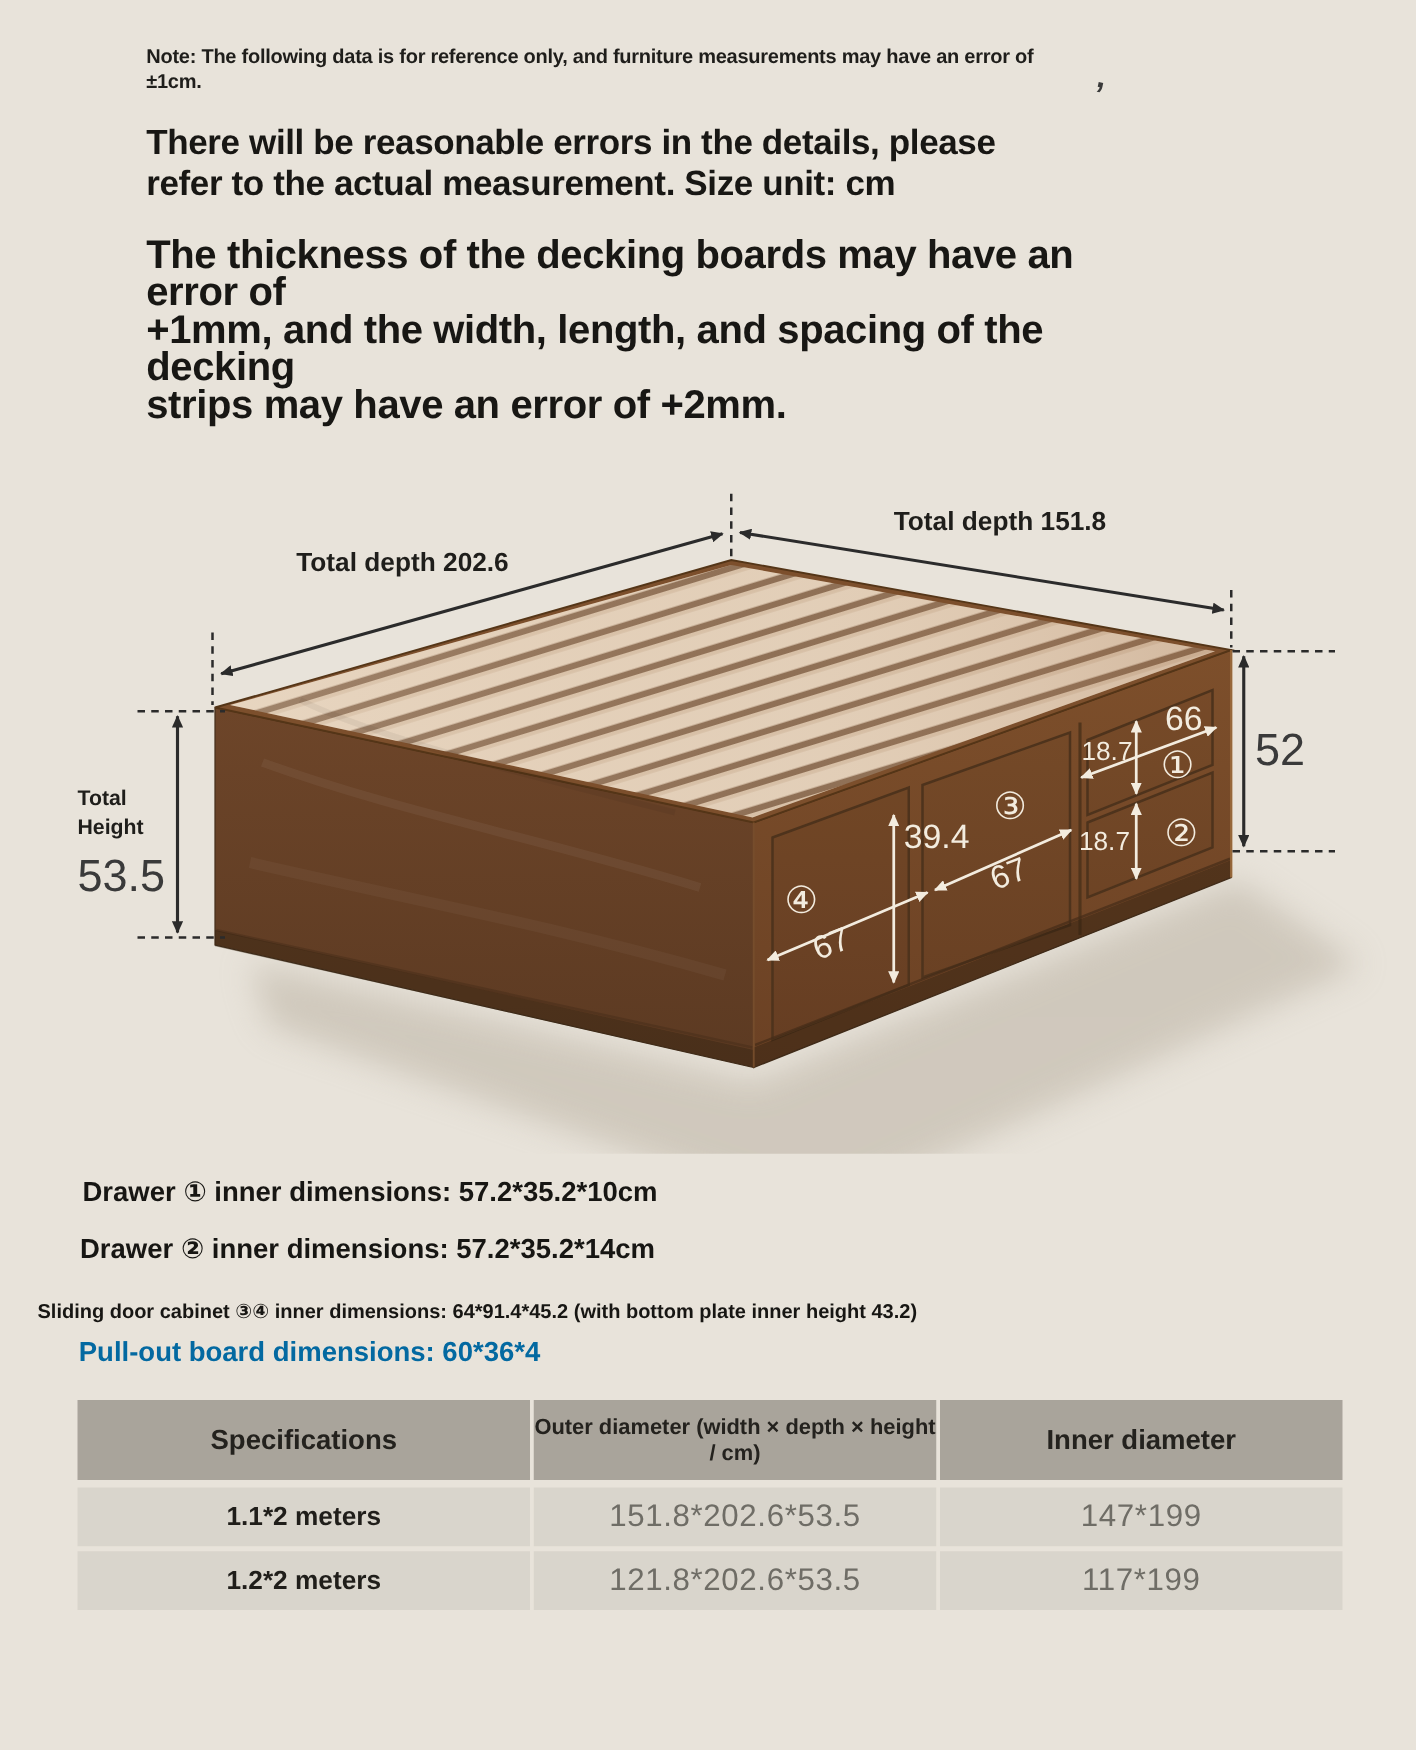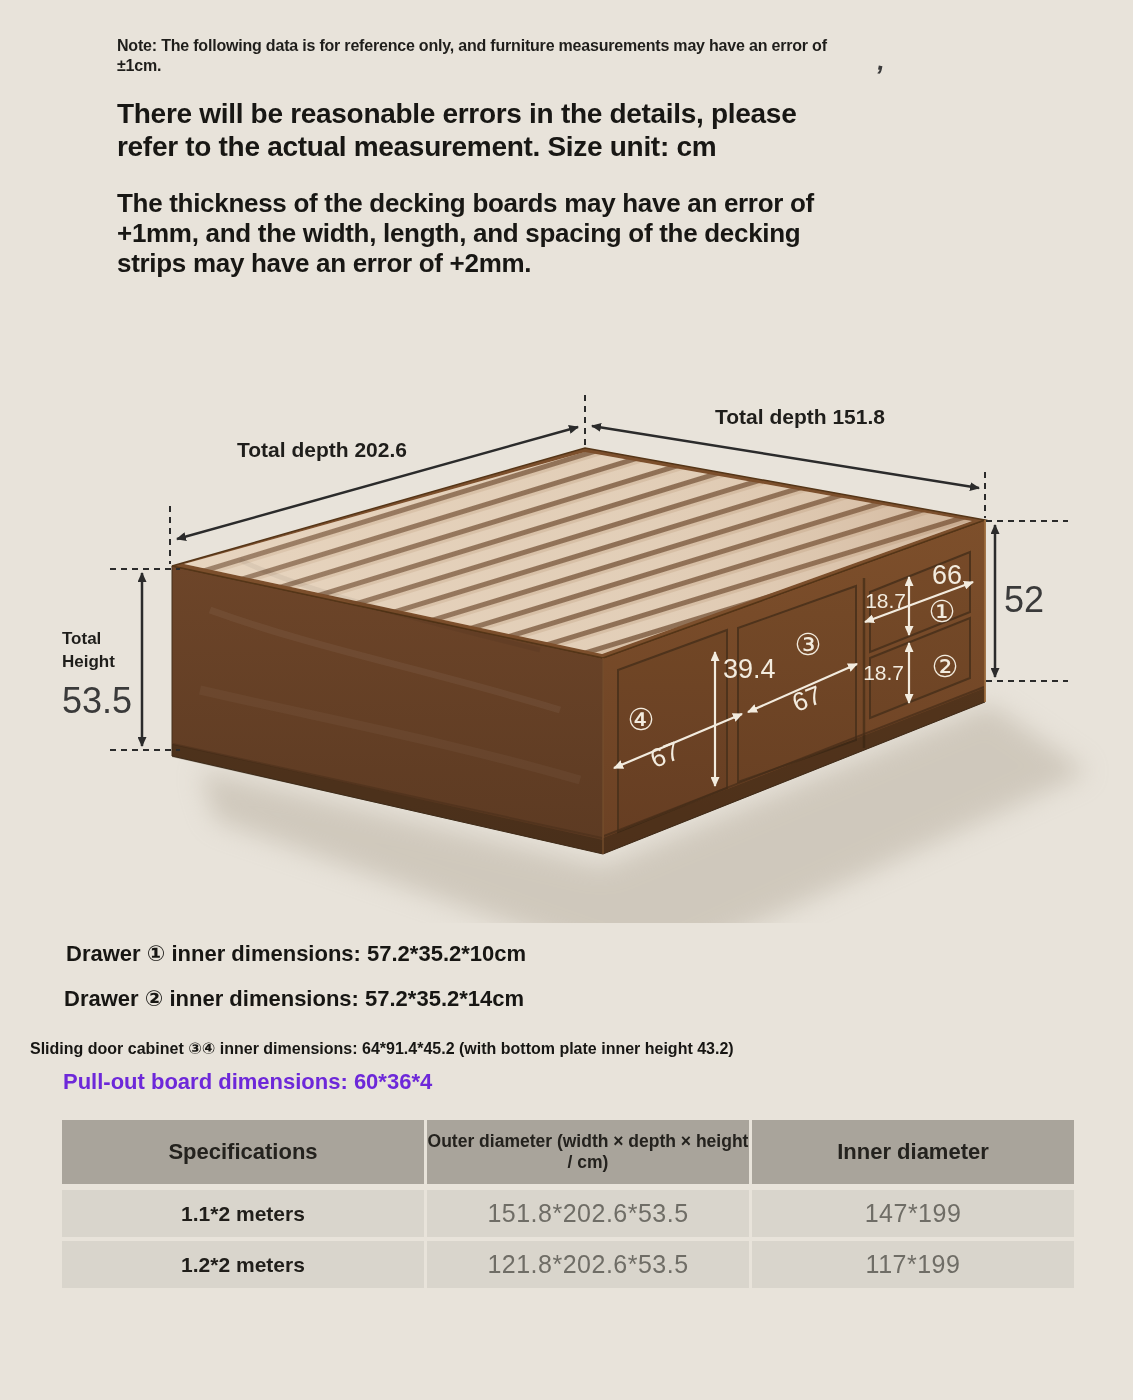"The thickness of the decking" .h2 { font-size: 26px -> 32px }
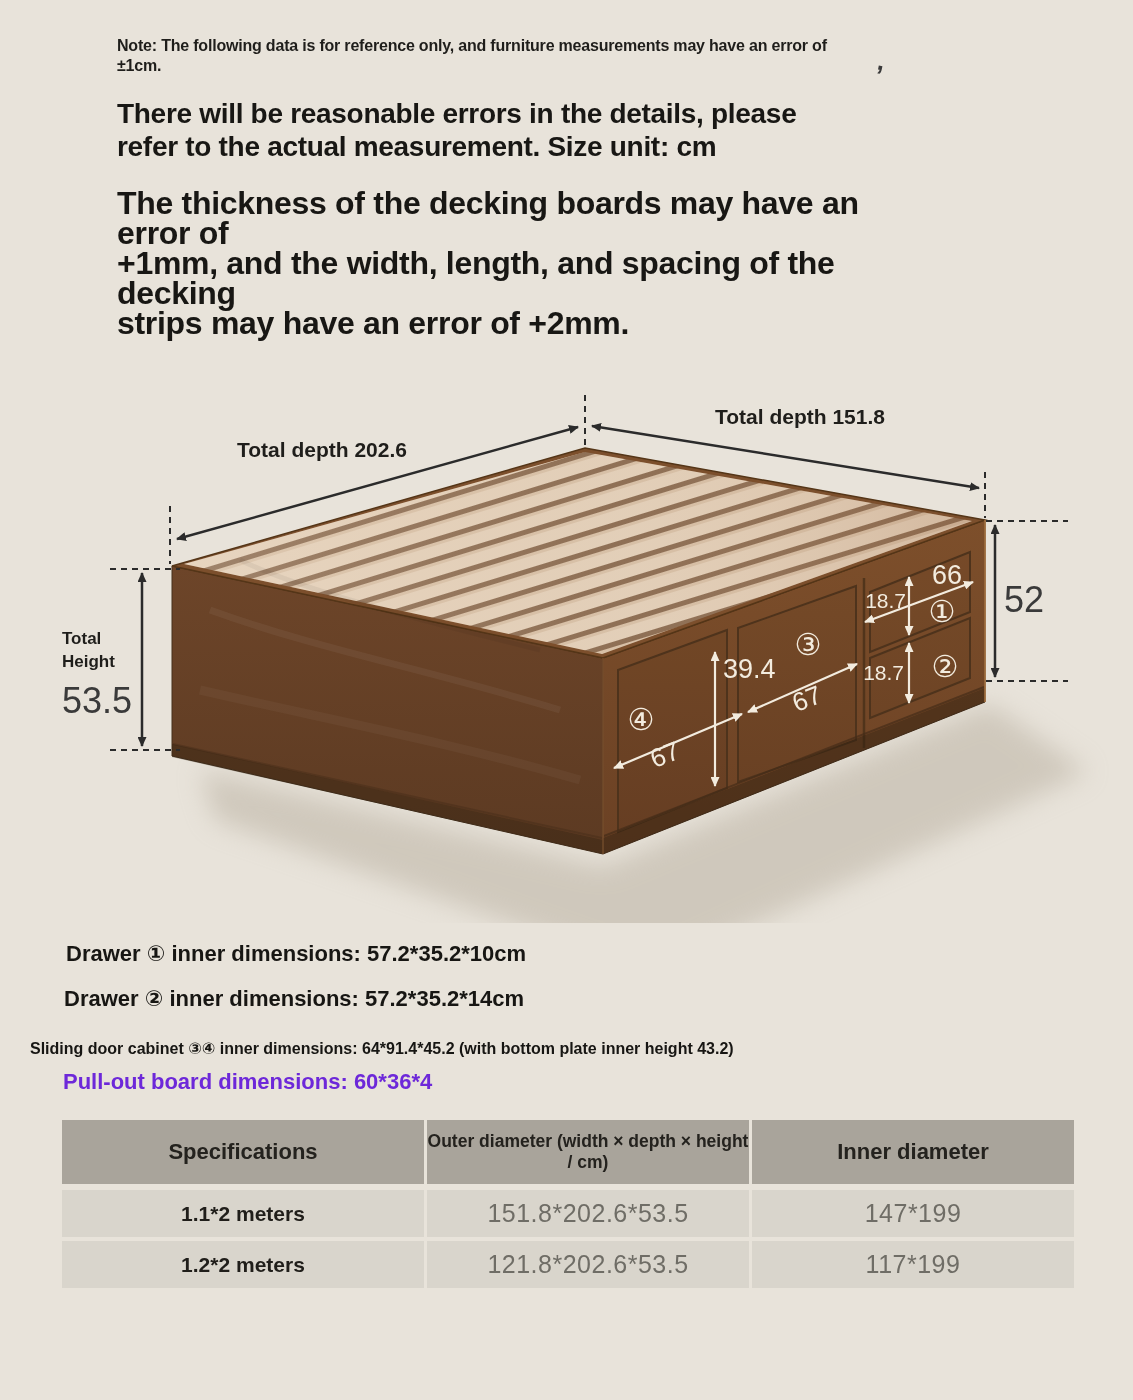"Pull-out board dimensions: 60*36*4" .d4 { color: #6d28d9 -> #0369a1 }
